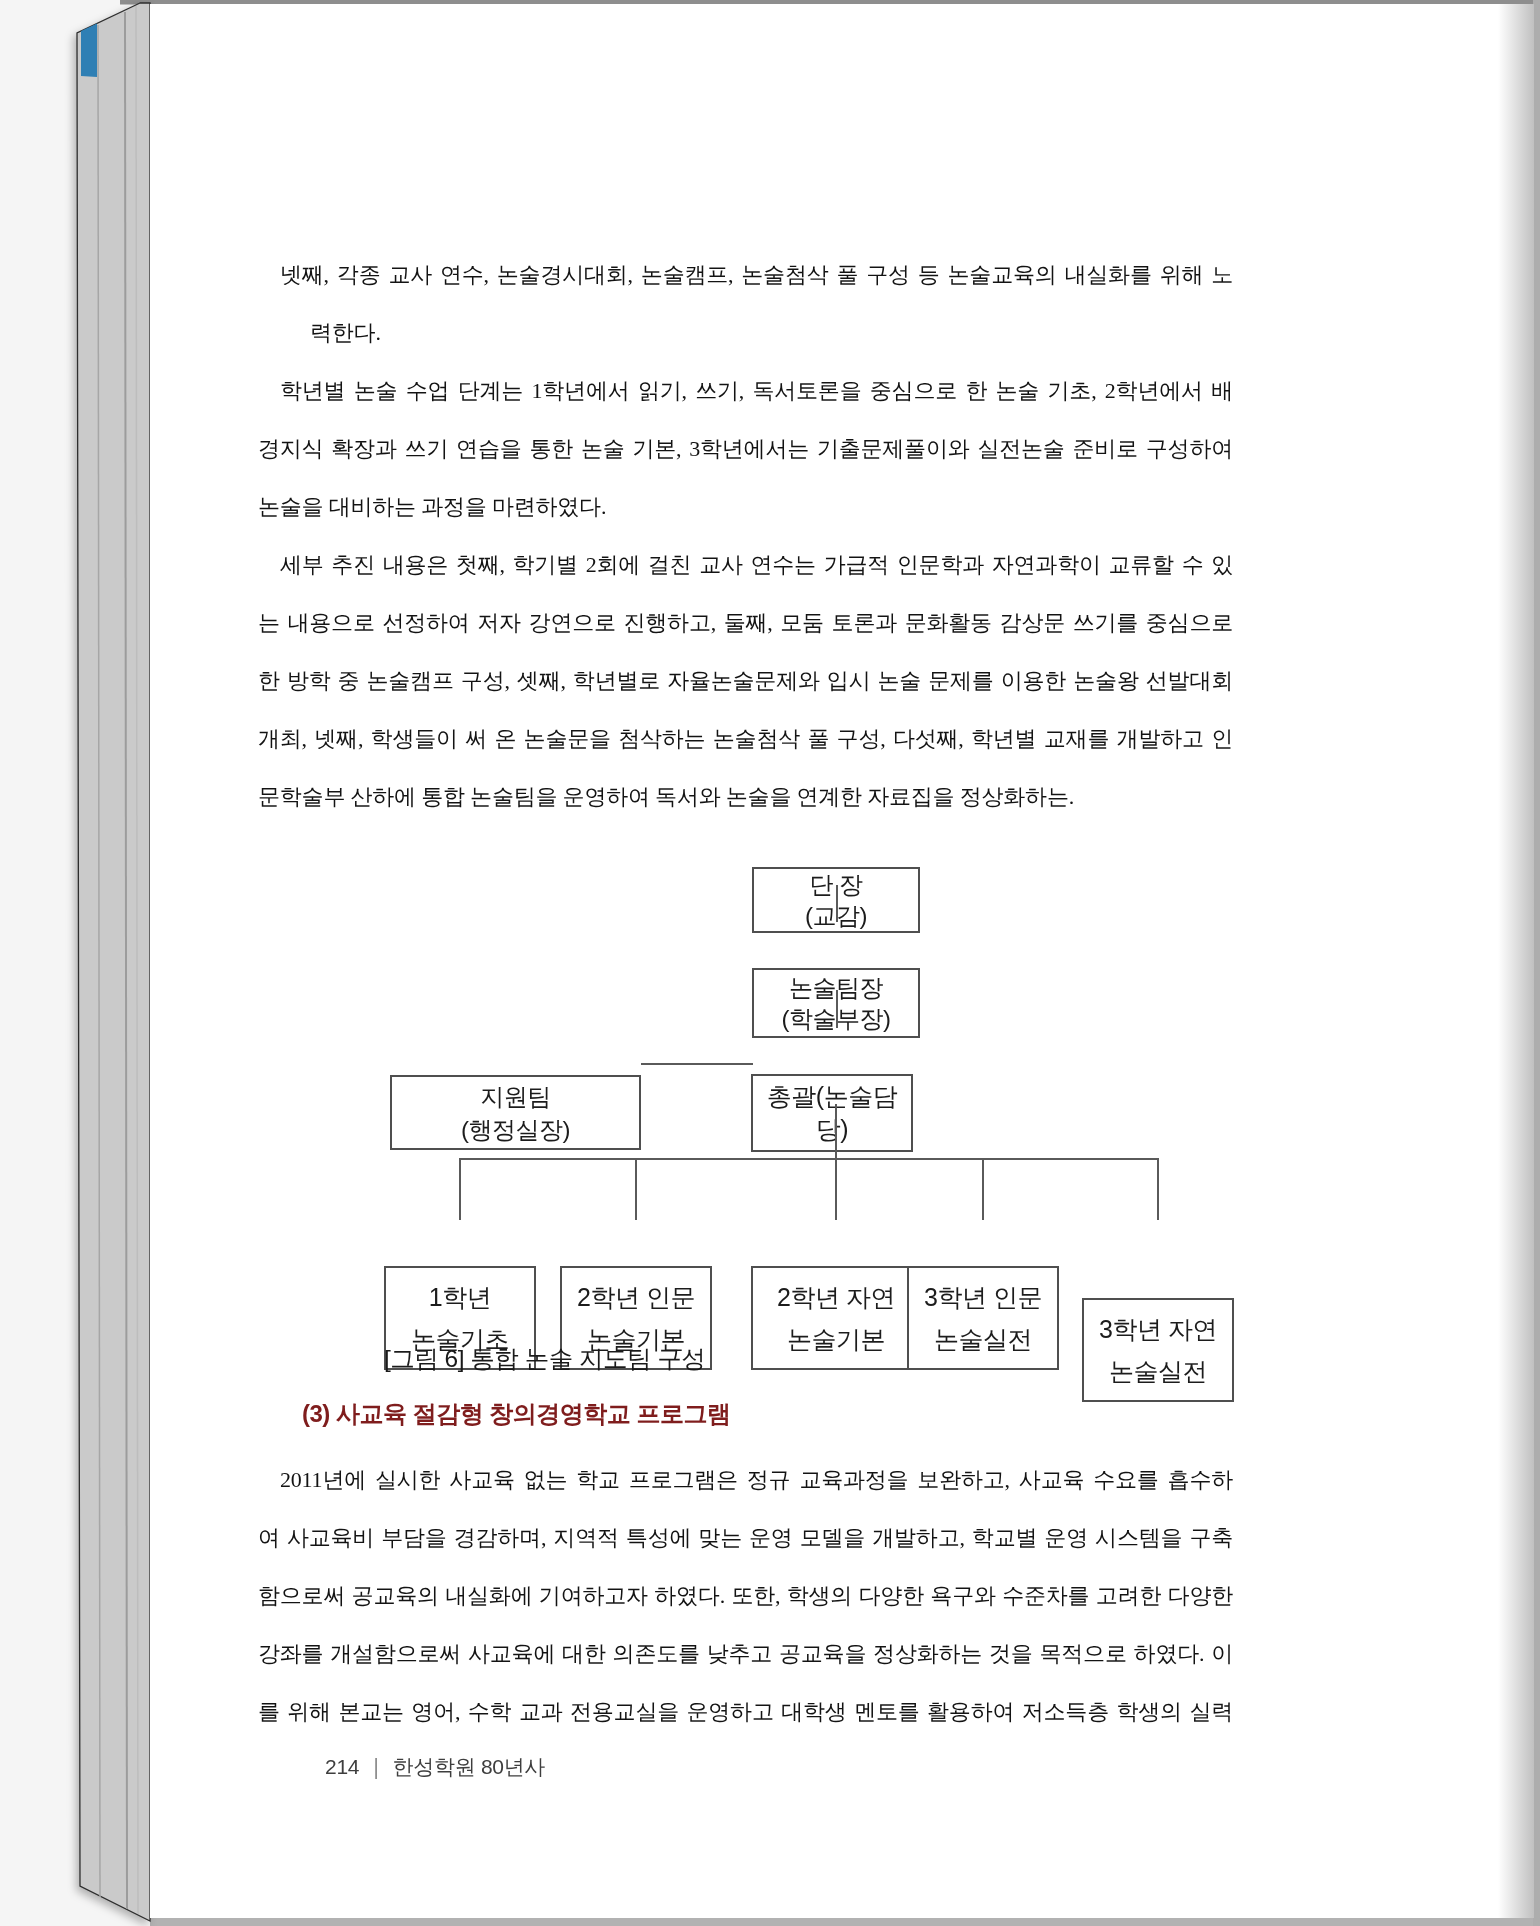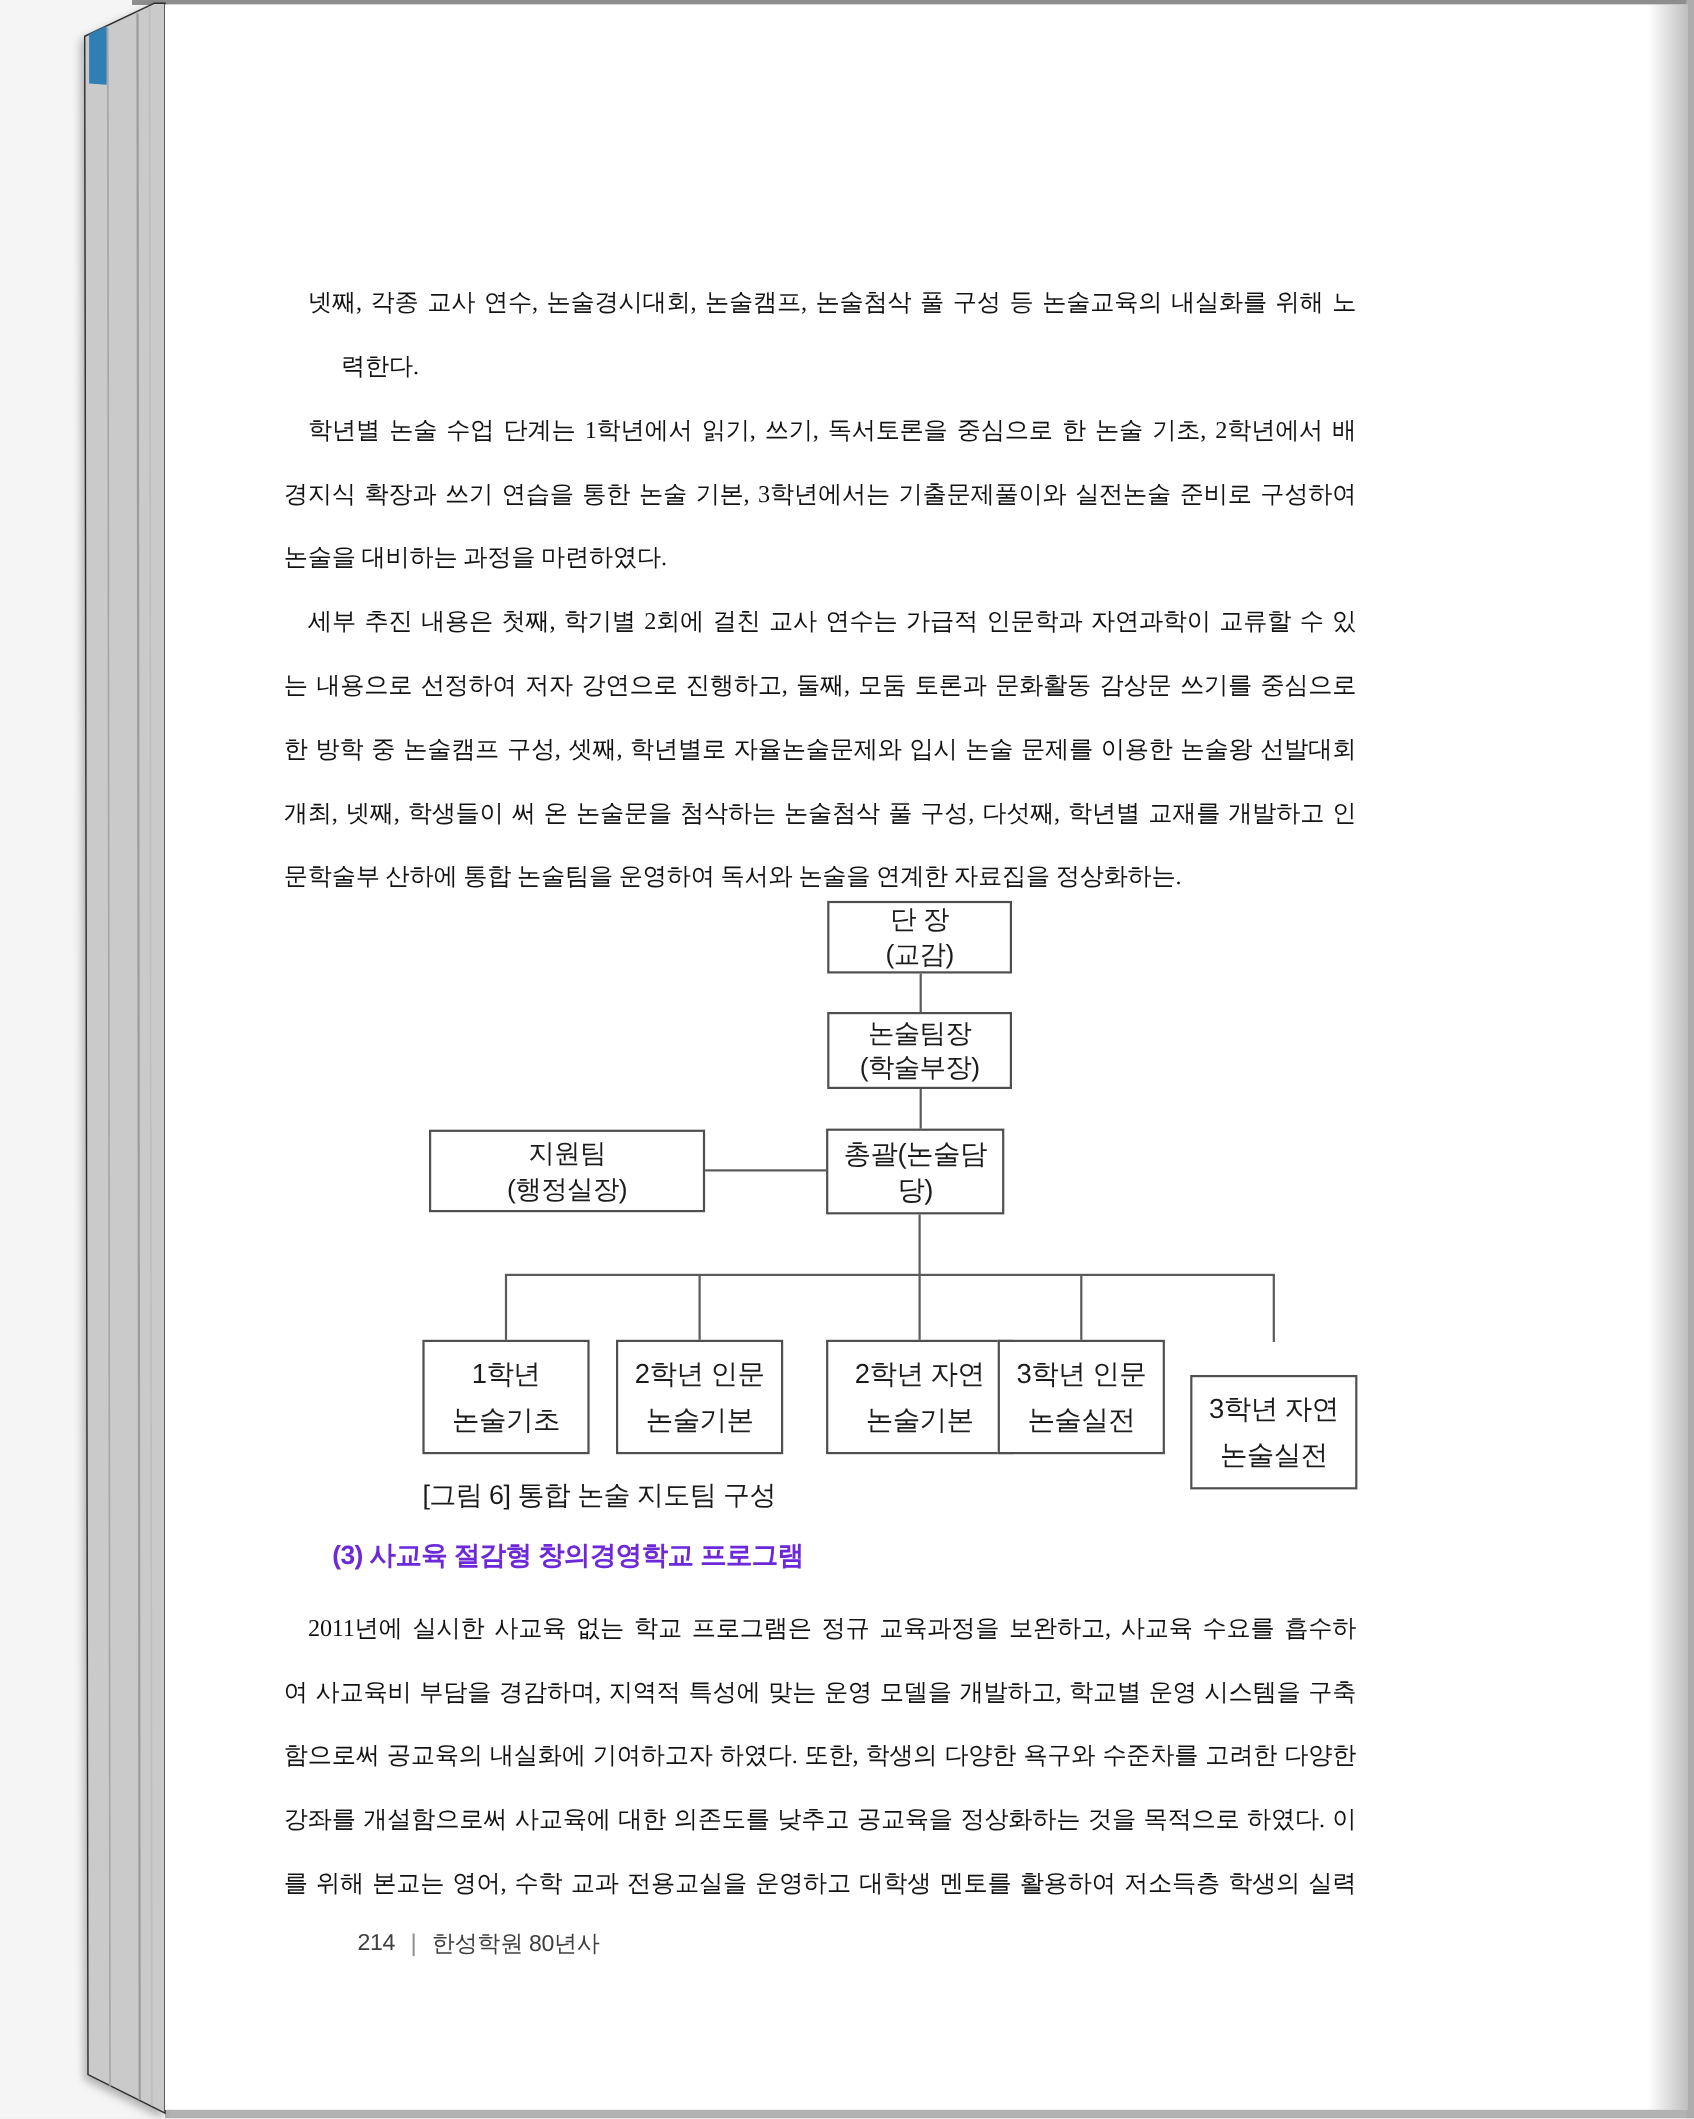"단 장" .node { margin-top: none -> 48px }
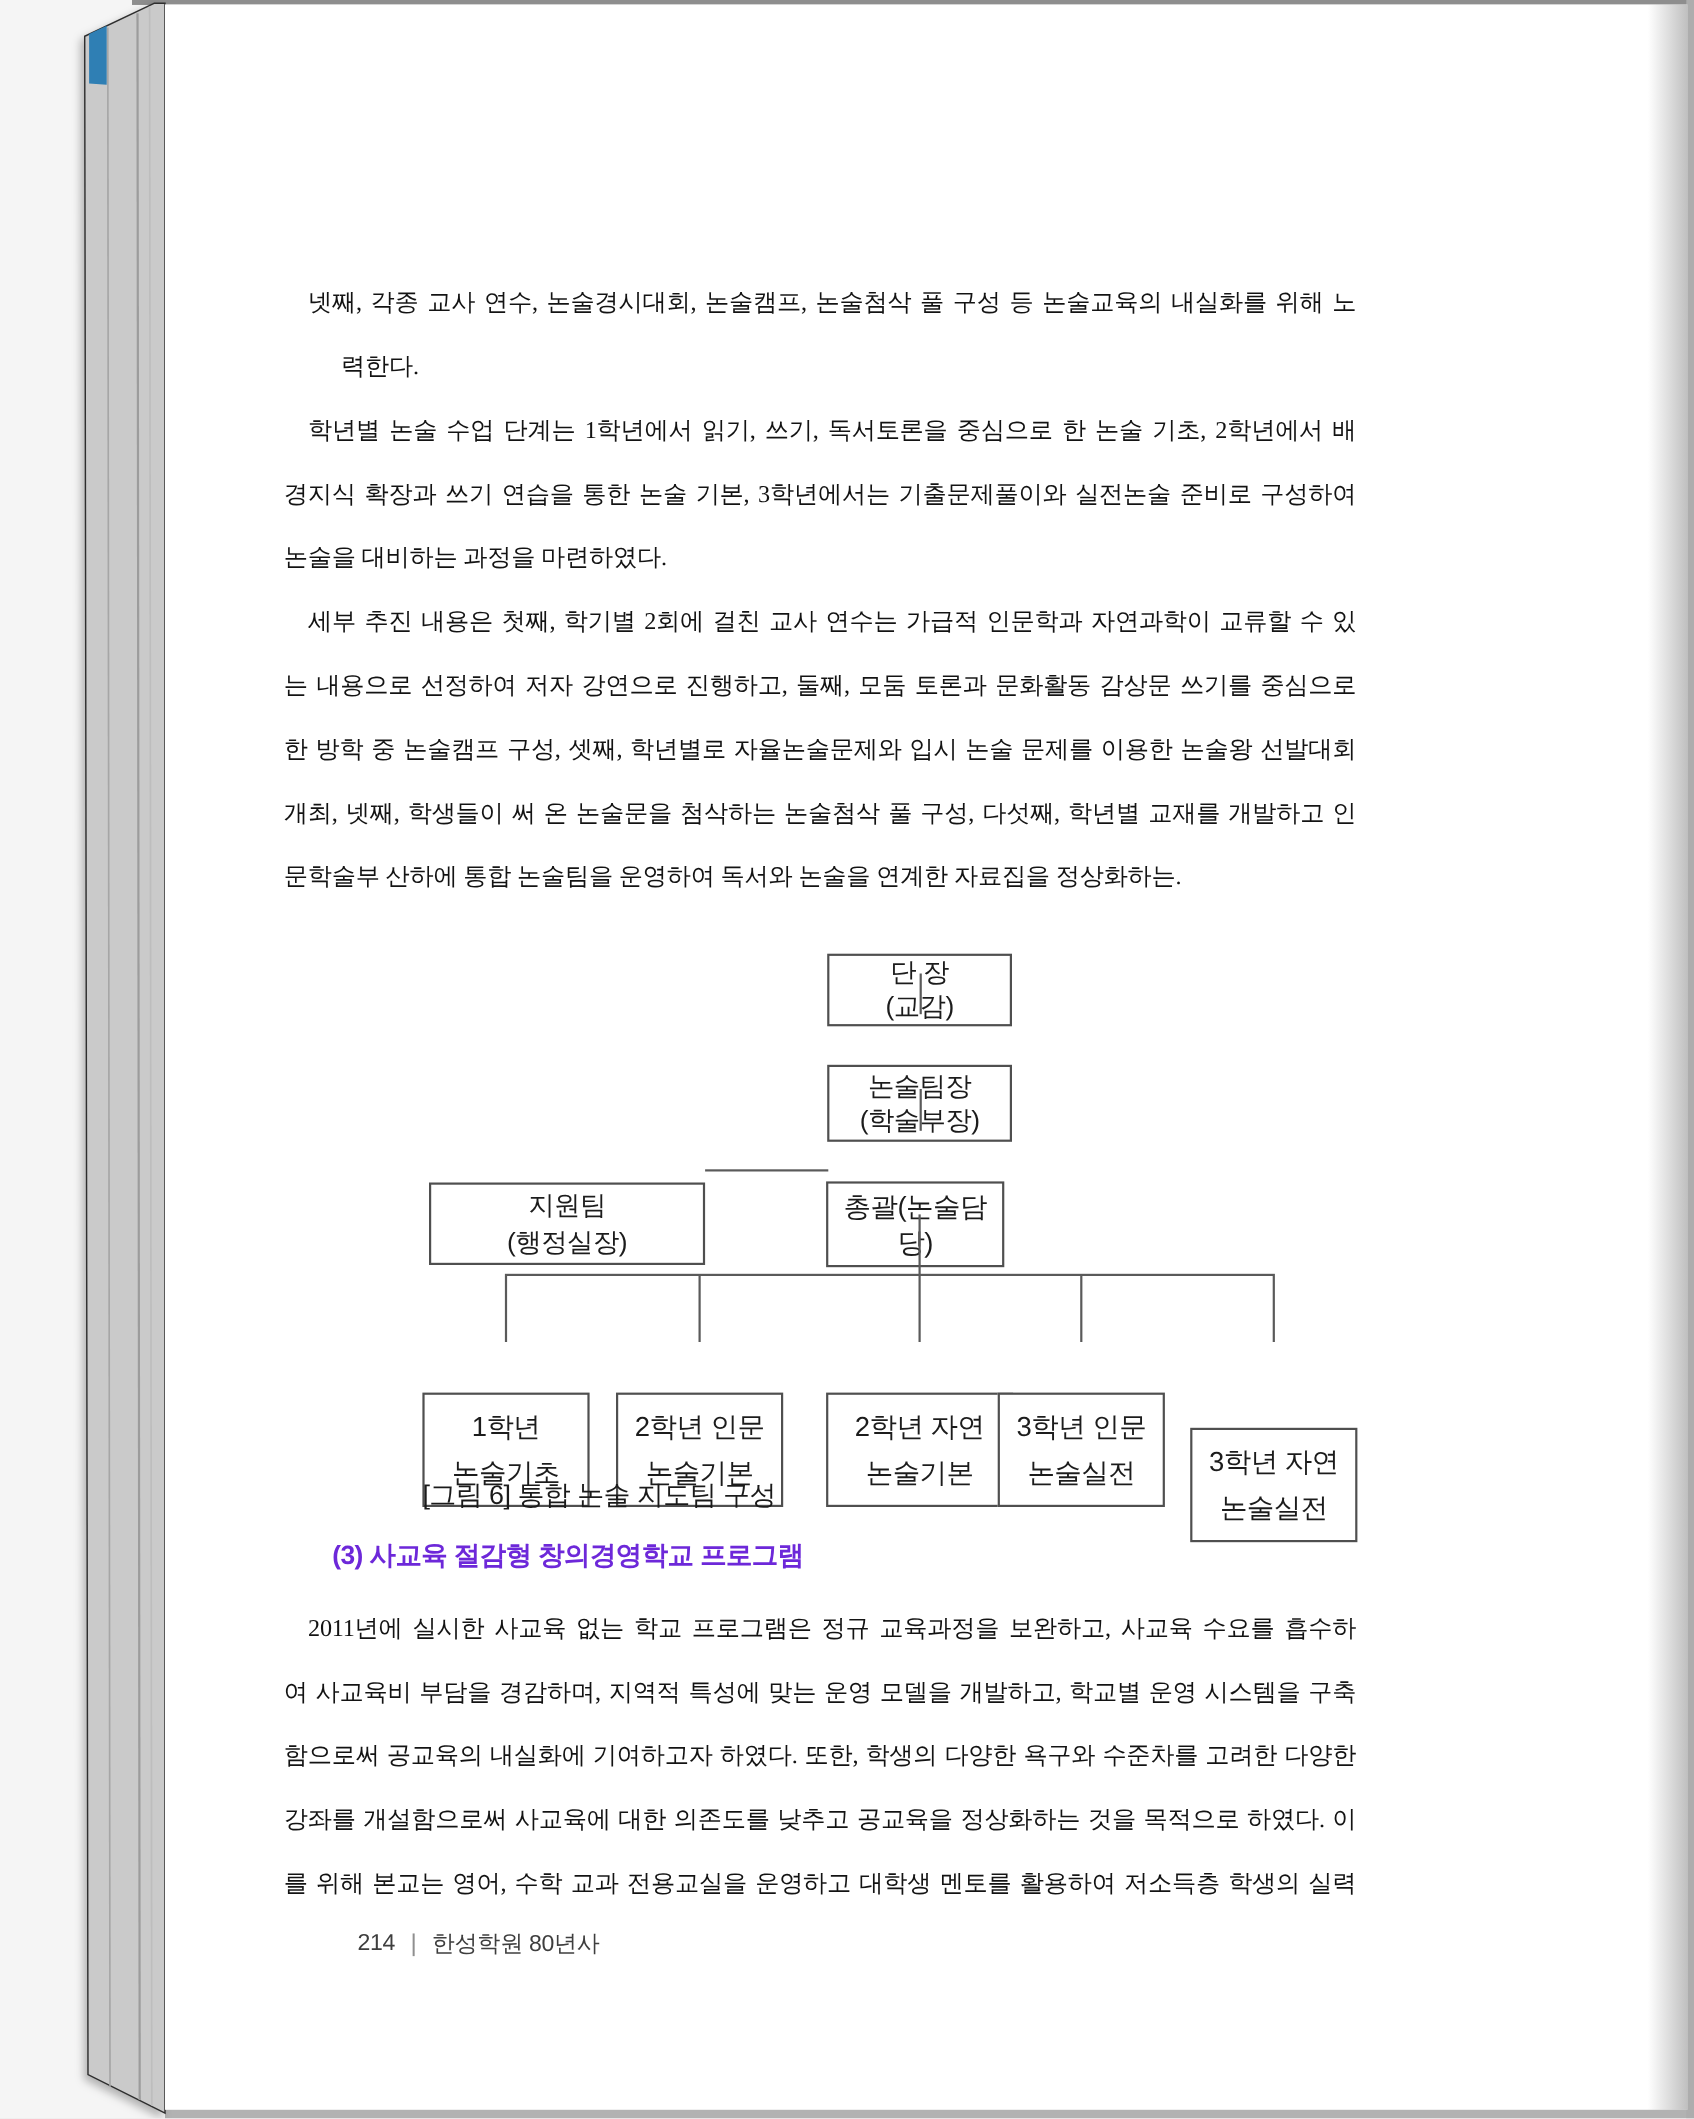"(3) 사교육 절감형 창의경영학교 프로그램" .sect-heading { color: #6d28d9 -> #7f1d1d }
